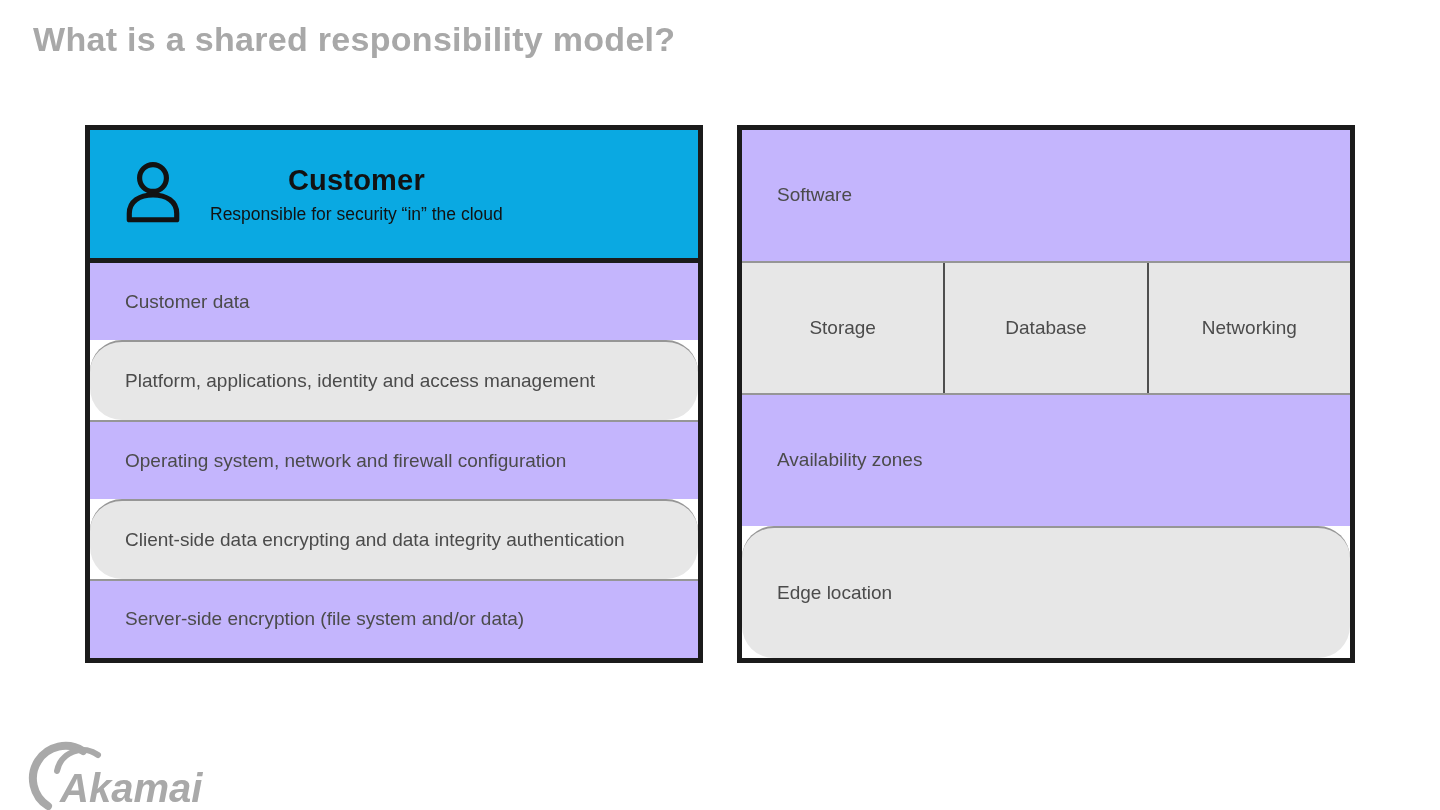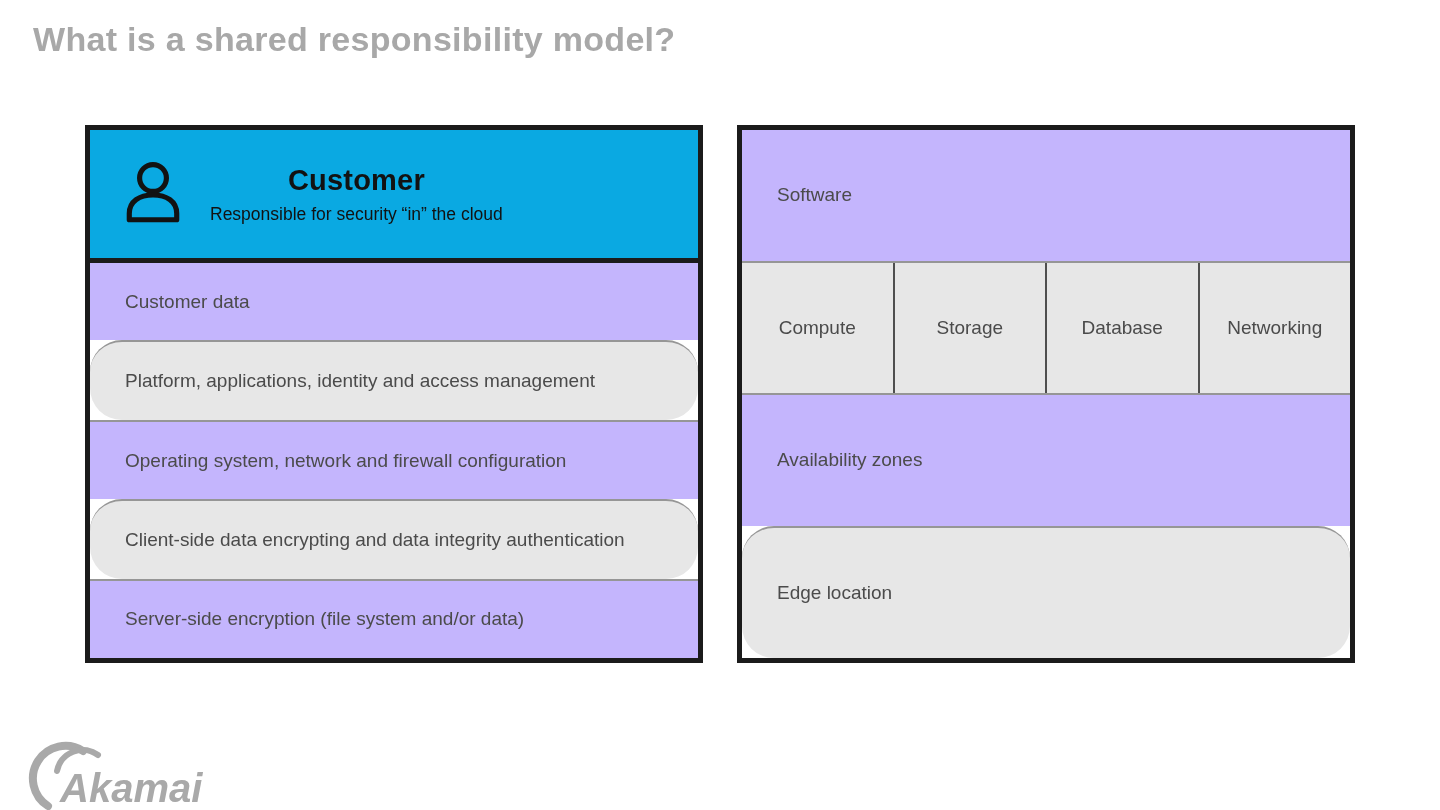"Compute" div.grid-cell { html: <div>Compute</div> -> none }
